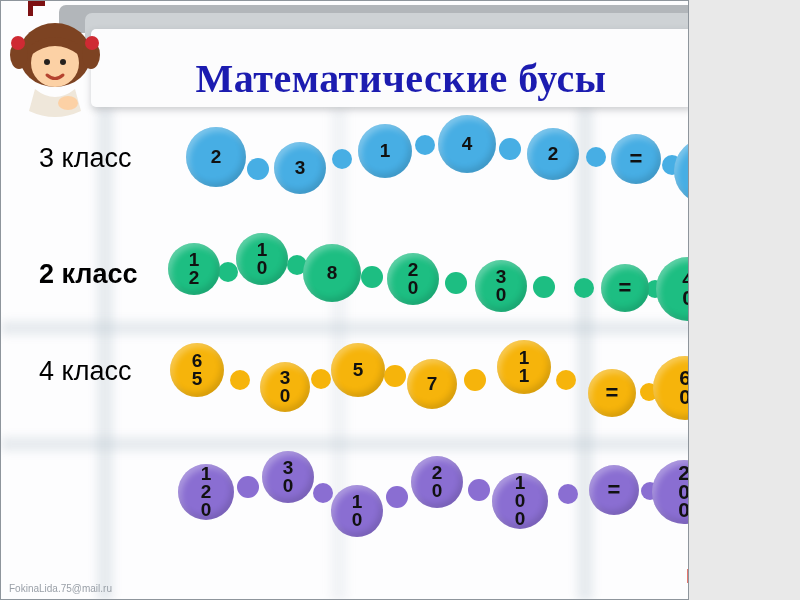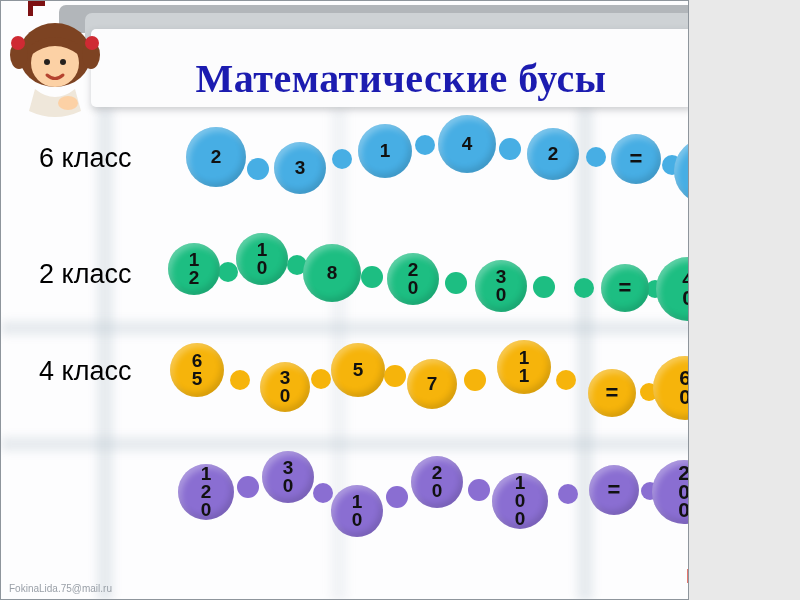"6 класс" div.row-label { text: 6 -> 3 }
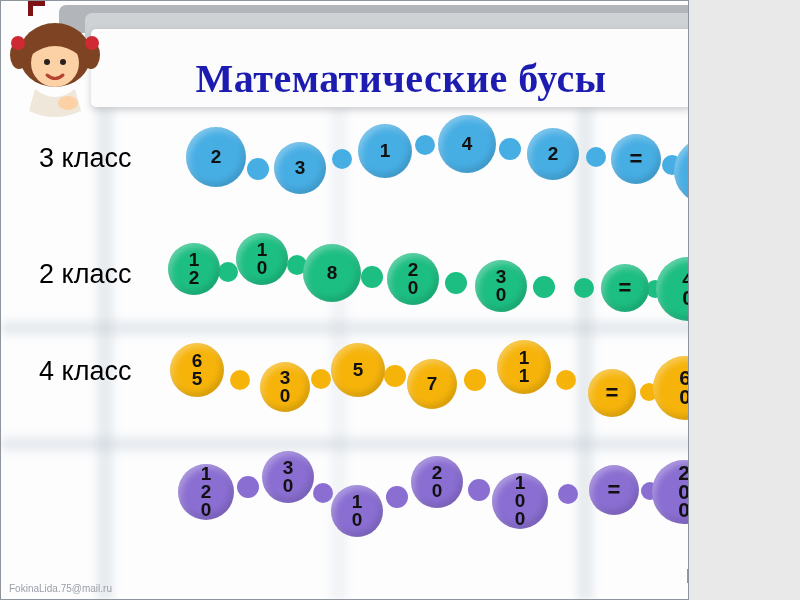"2 класс" div.row-label { font-weight: none -> bold }
